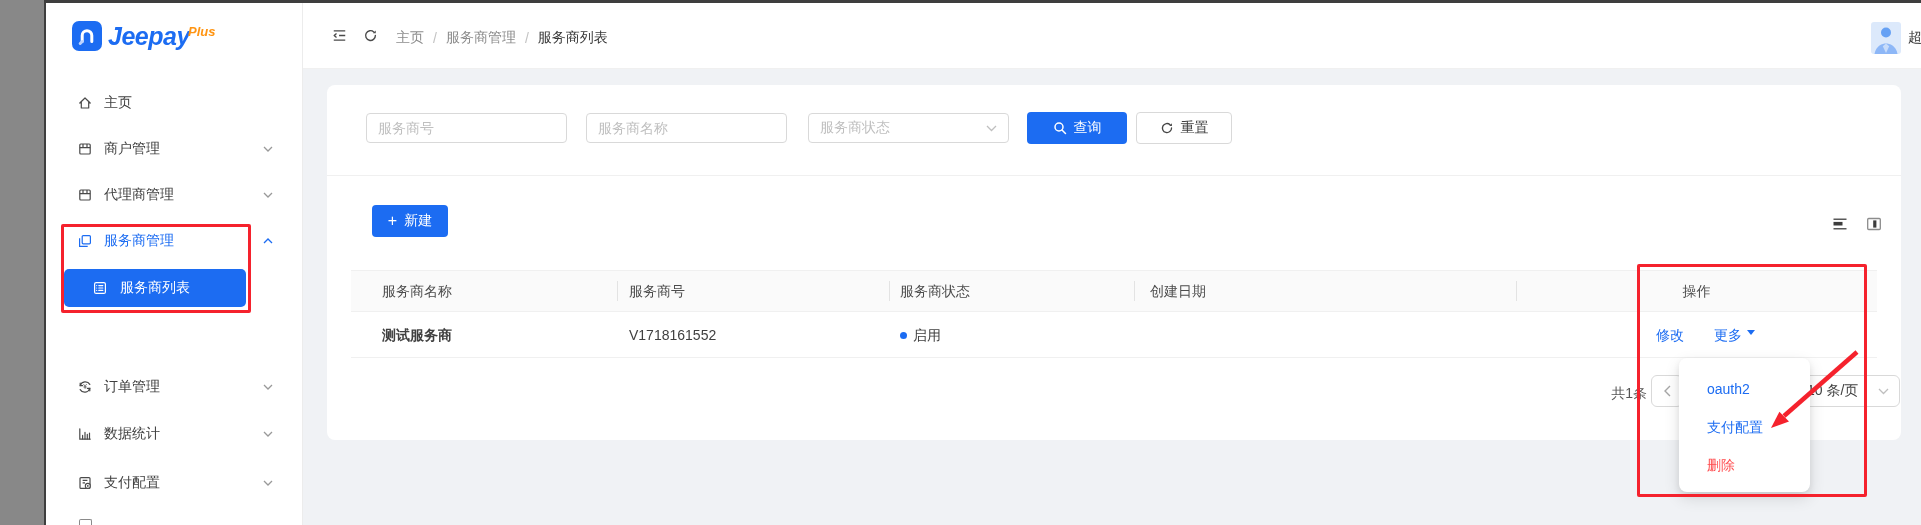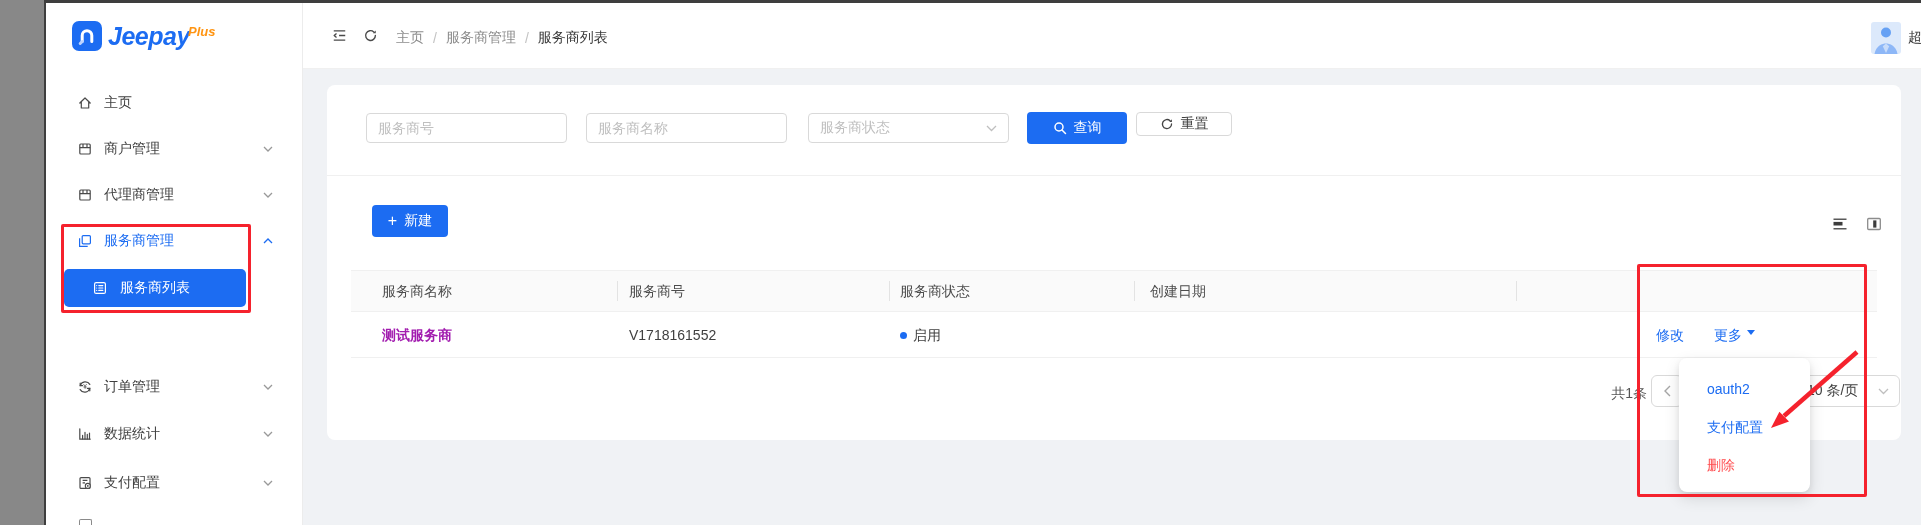"重置" .btn-default { height: 24px -> 32px }
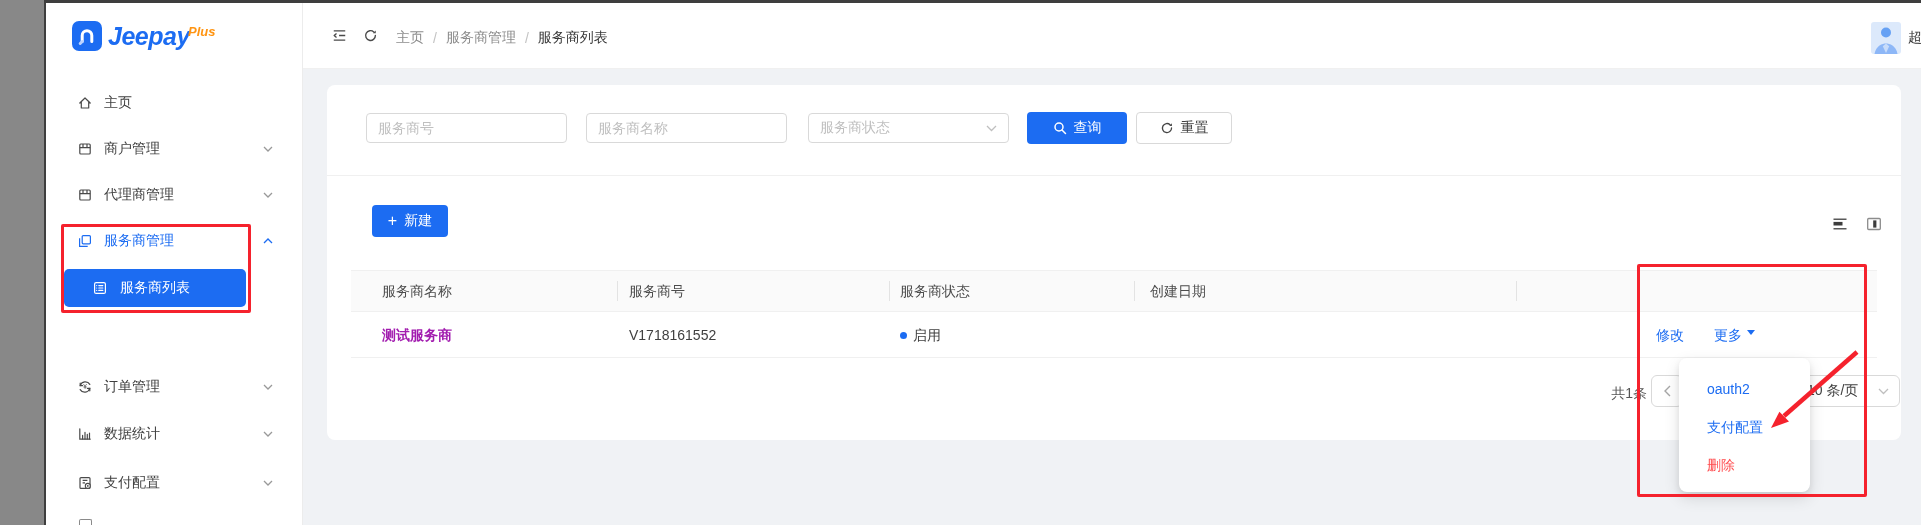"操作" div.abs { html: none -> <div>操作</div> }
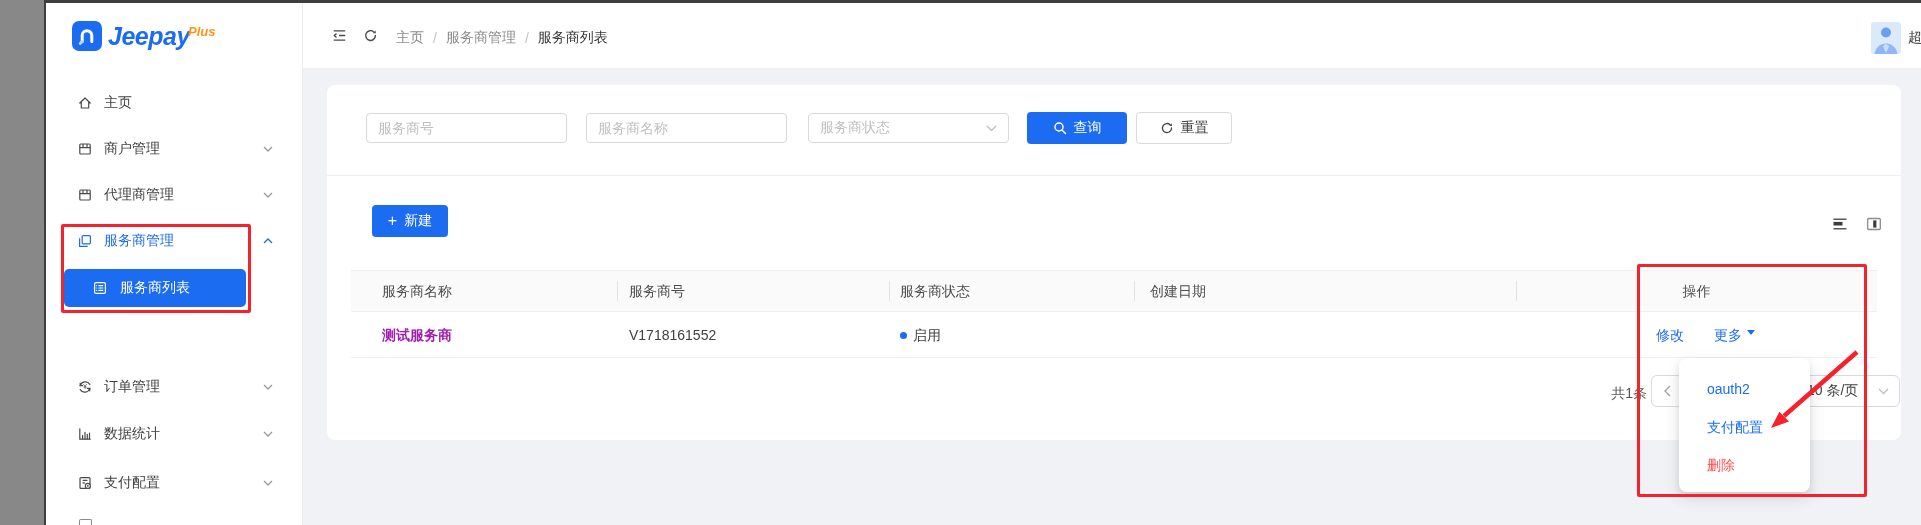"测试服务商" div.abs { color: #a21caf -> #404040 }
